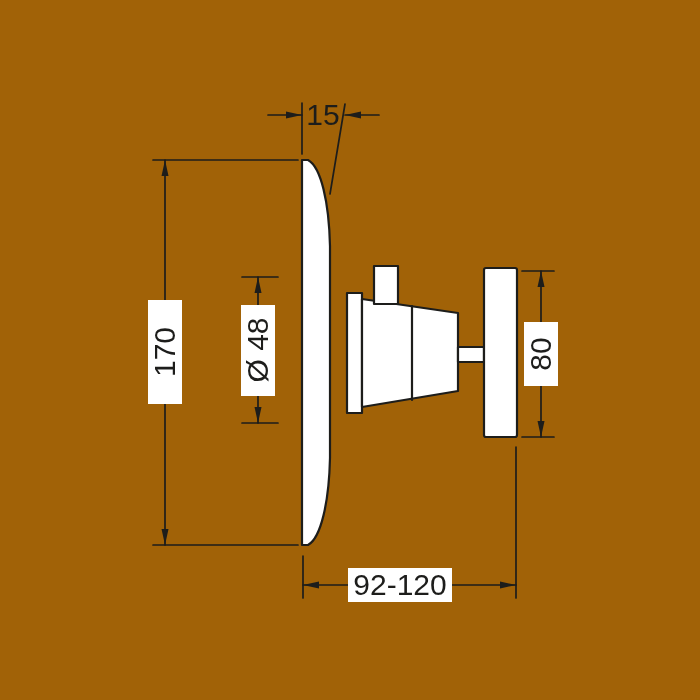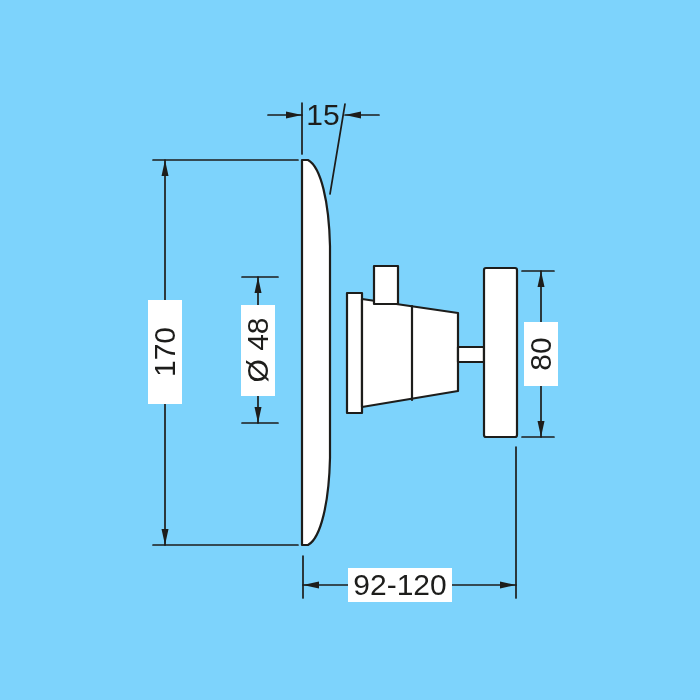"15" .canvas { background: #7dd3fc -> #a16207 }
